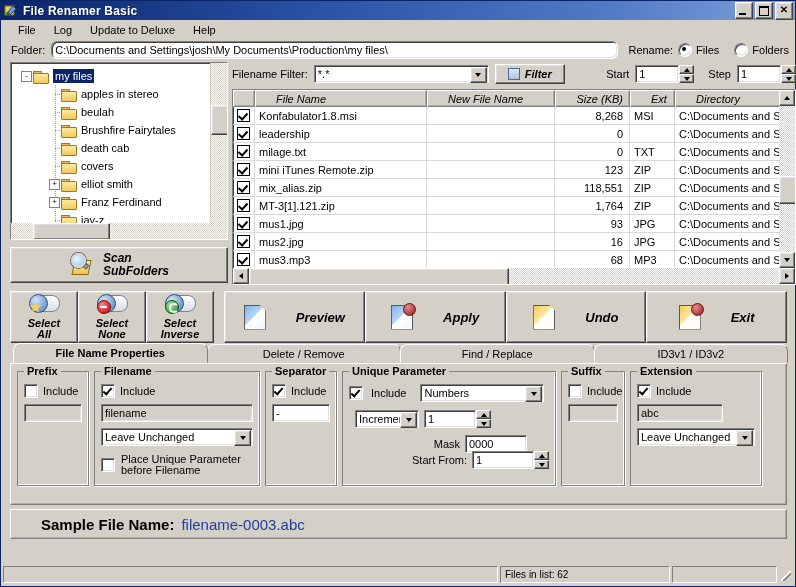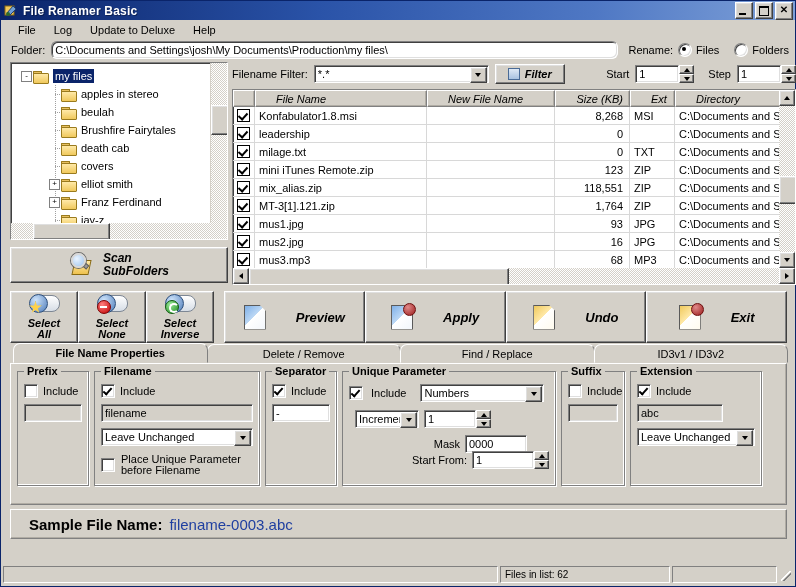"Sample File Name:" .sample-bar { padding-left: 18px -> 30px }
